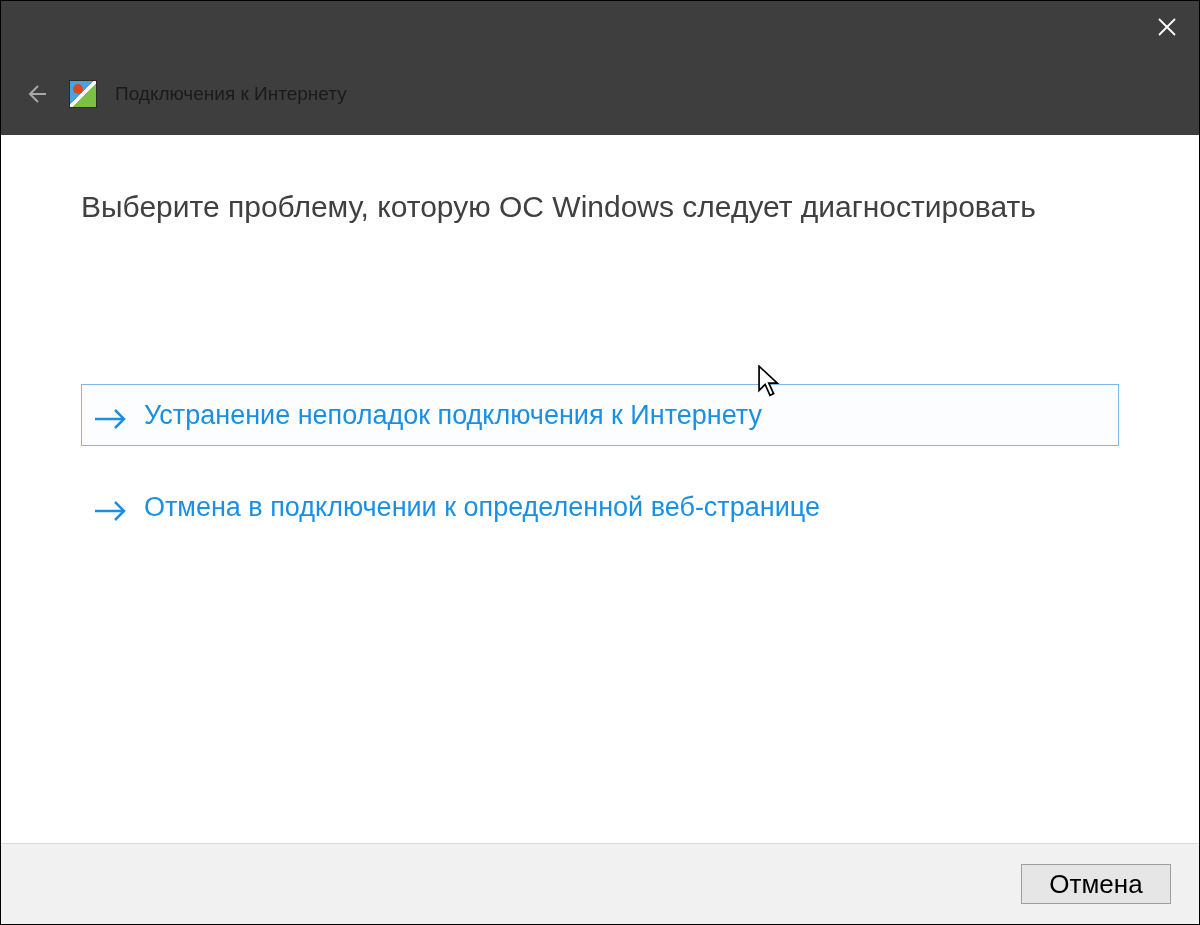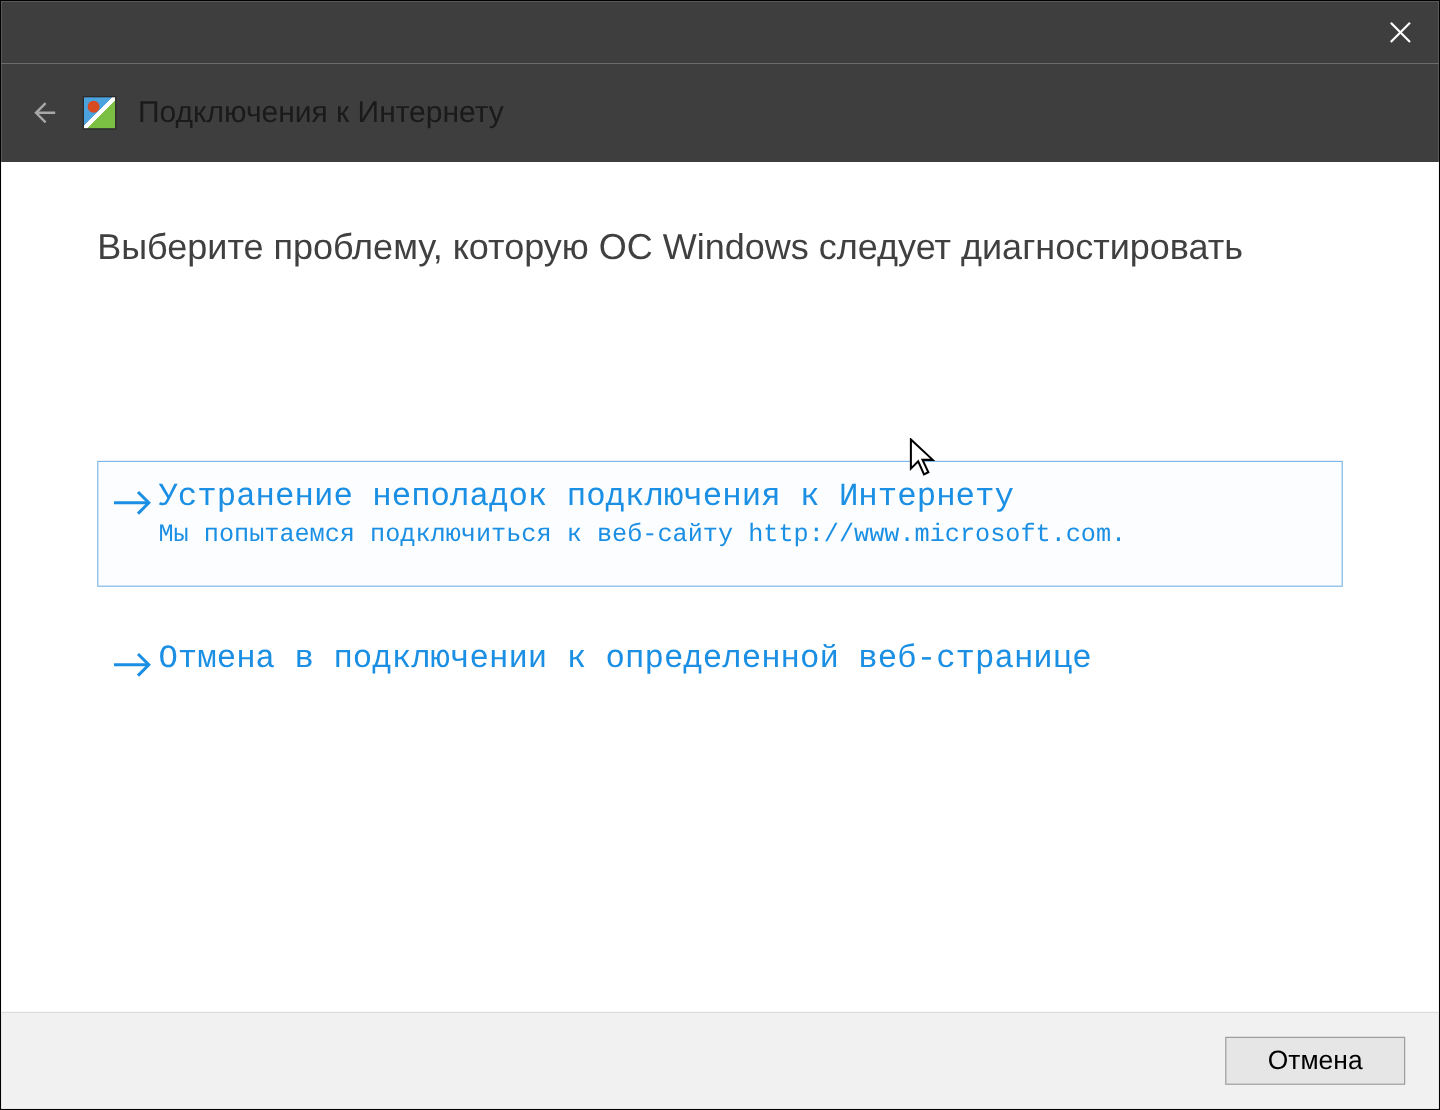"Подключения к Интернету" .header-title { font-size: 25px -> 19px }
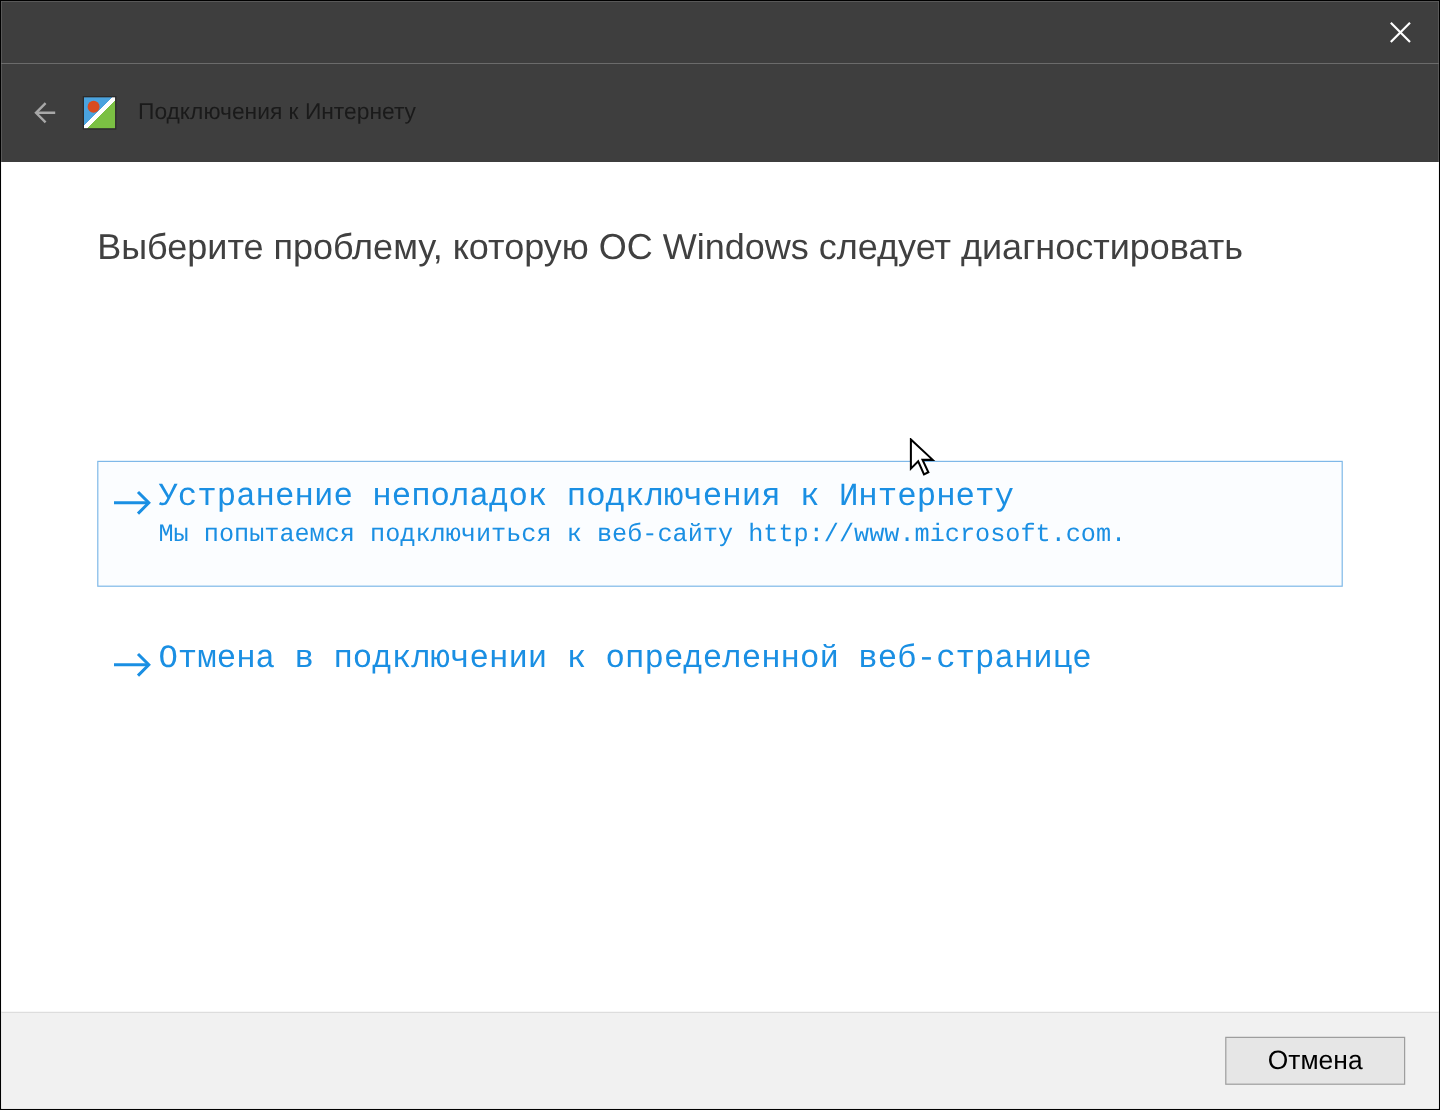"Устранение неполадок подключения к" .option { font-family: Liberation Mono, monospace -> none; gap: 4px -> 16px; padding: 14px 14px 30px 10px -> 14px 14px 8px 10px }
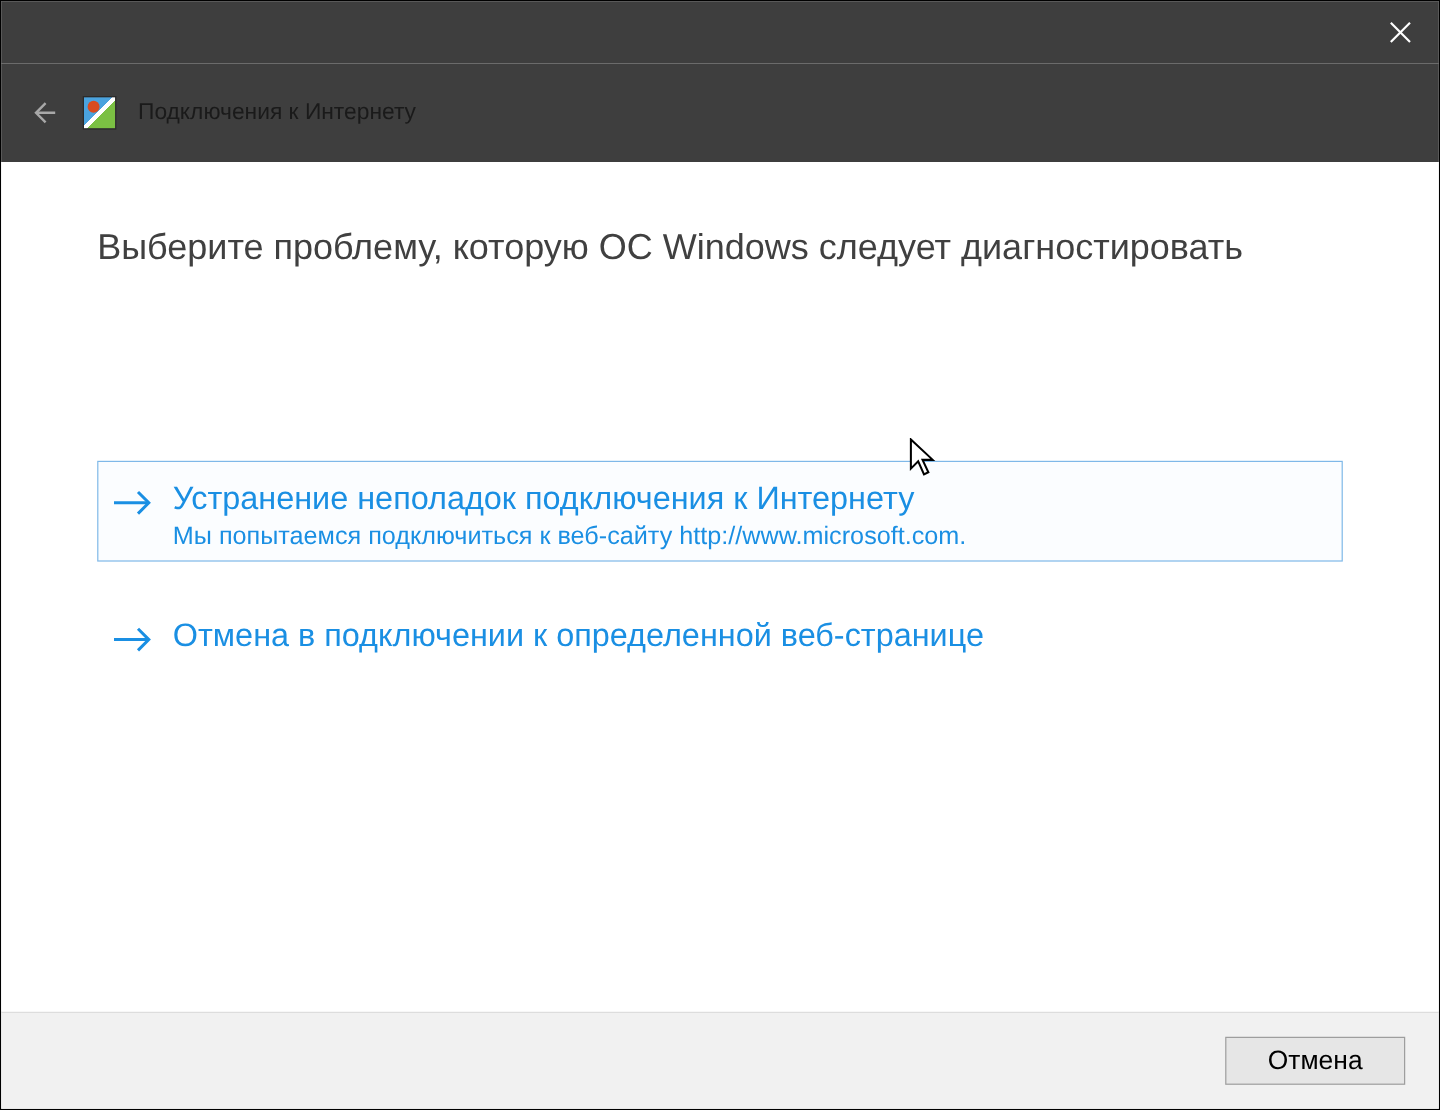"Мы попытаемся подключиться к веб-сайту" div.option-desc { html: <div>Мы попытаемся подключиться к веб-сайту http://www.microsoft.com.</div> -> none }
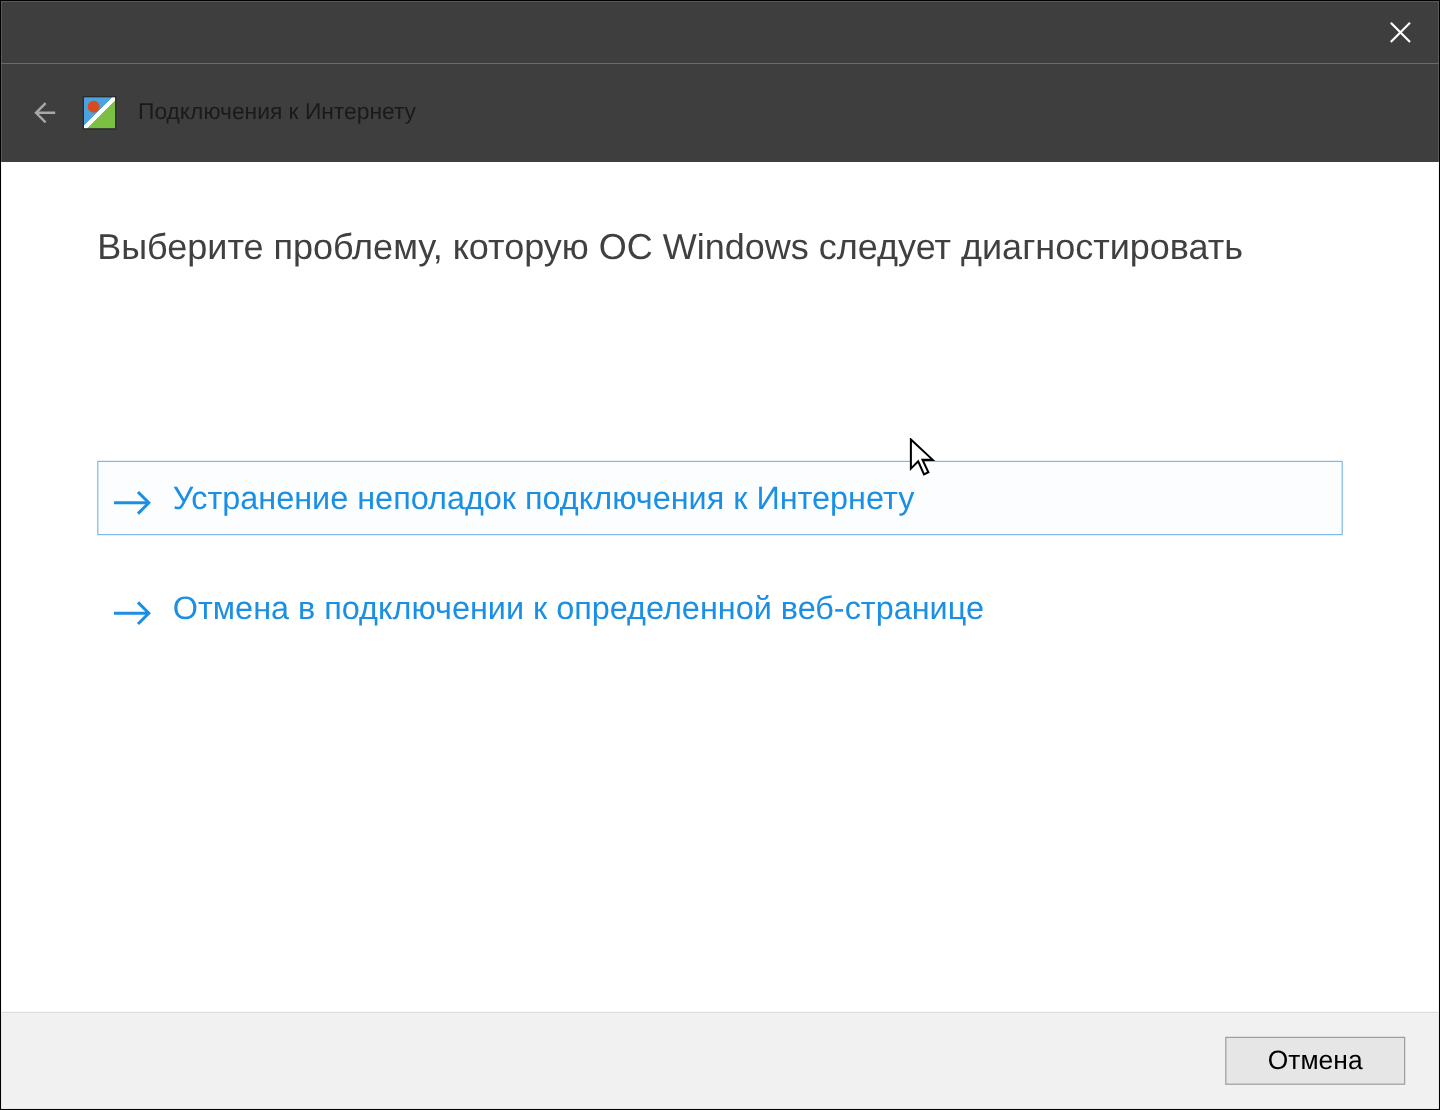"Отмена" .btn { font-size: 22px -> 26px }
